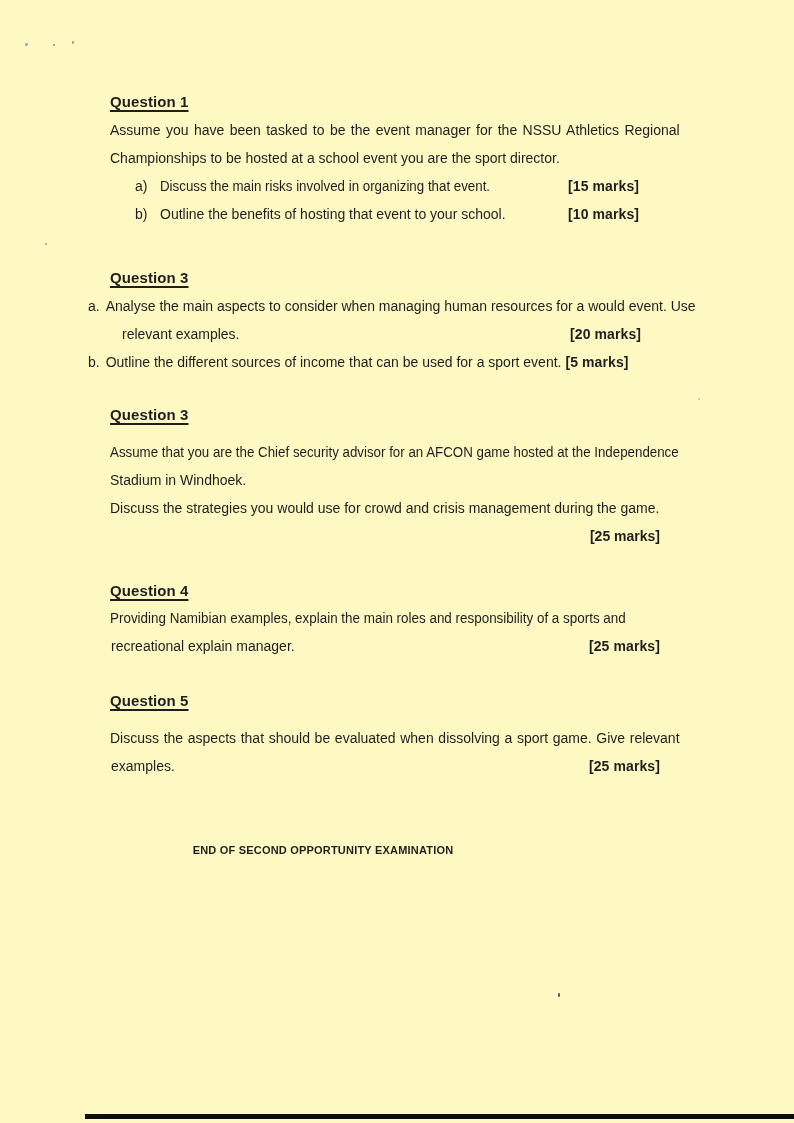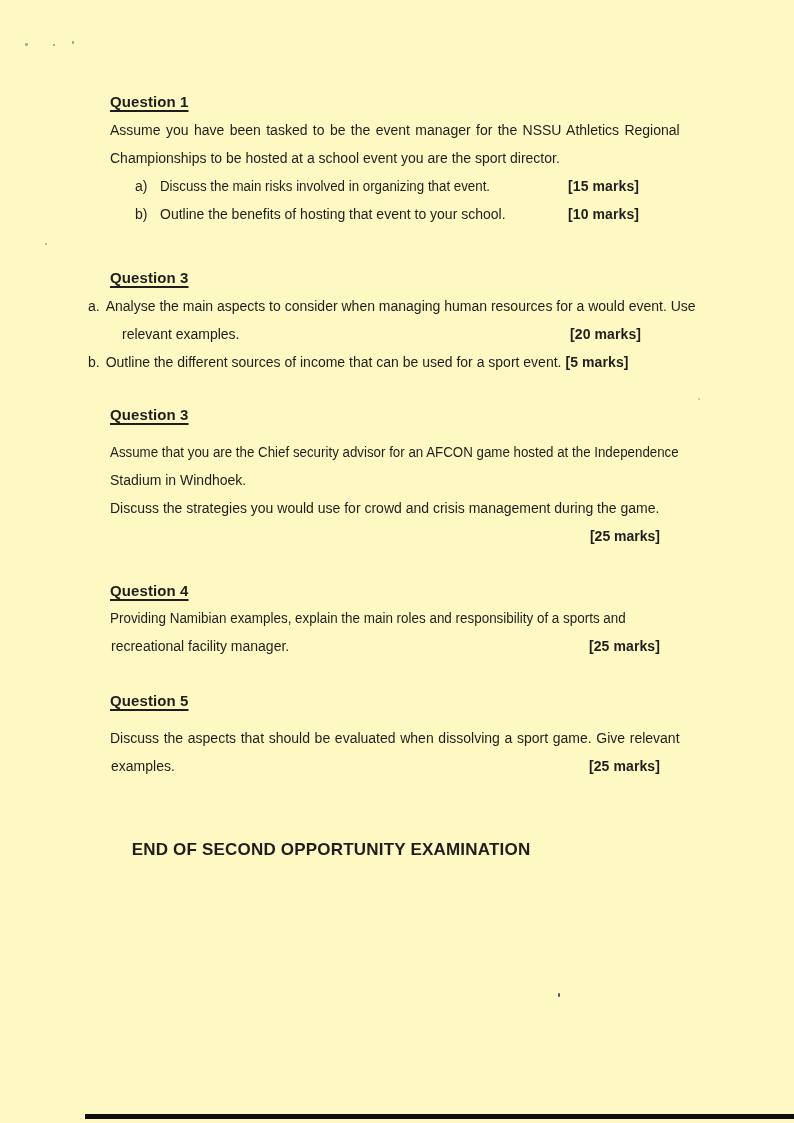"recreational facility manager." span.pos { text: facility -> explain }
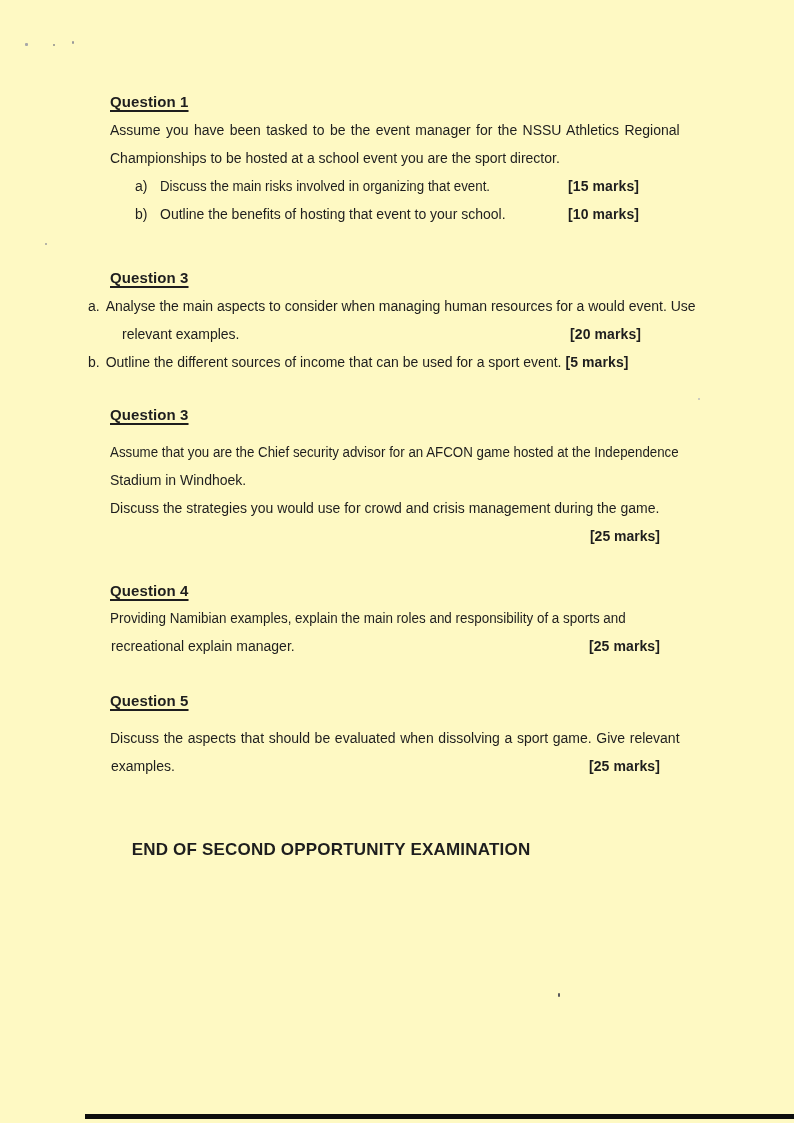"END OF SECOND OPPORTUNITY EXAMINATION" .footer-line { font-size: 17px -> 11px; left: 8px -> 0 }
